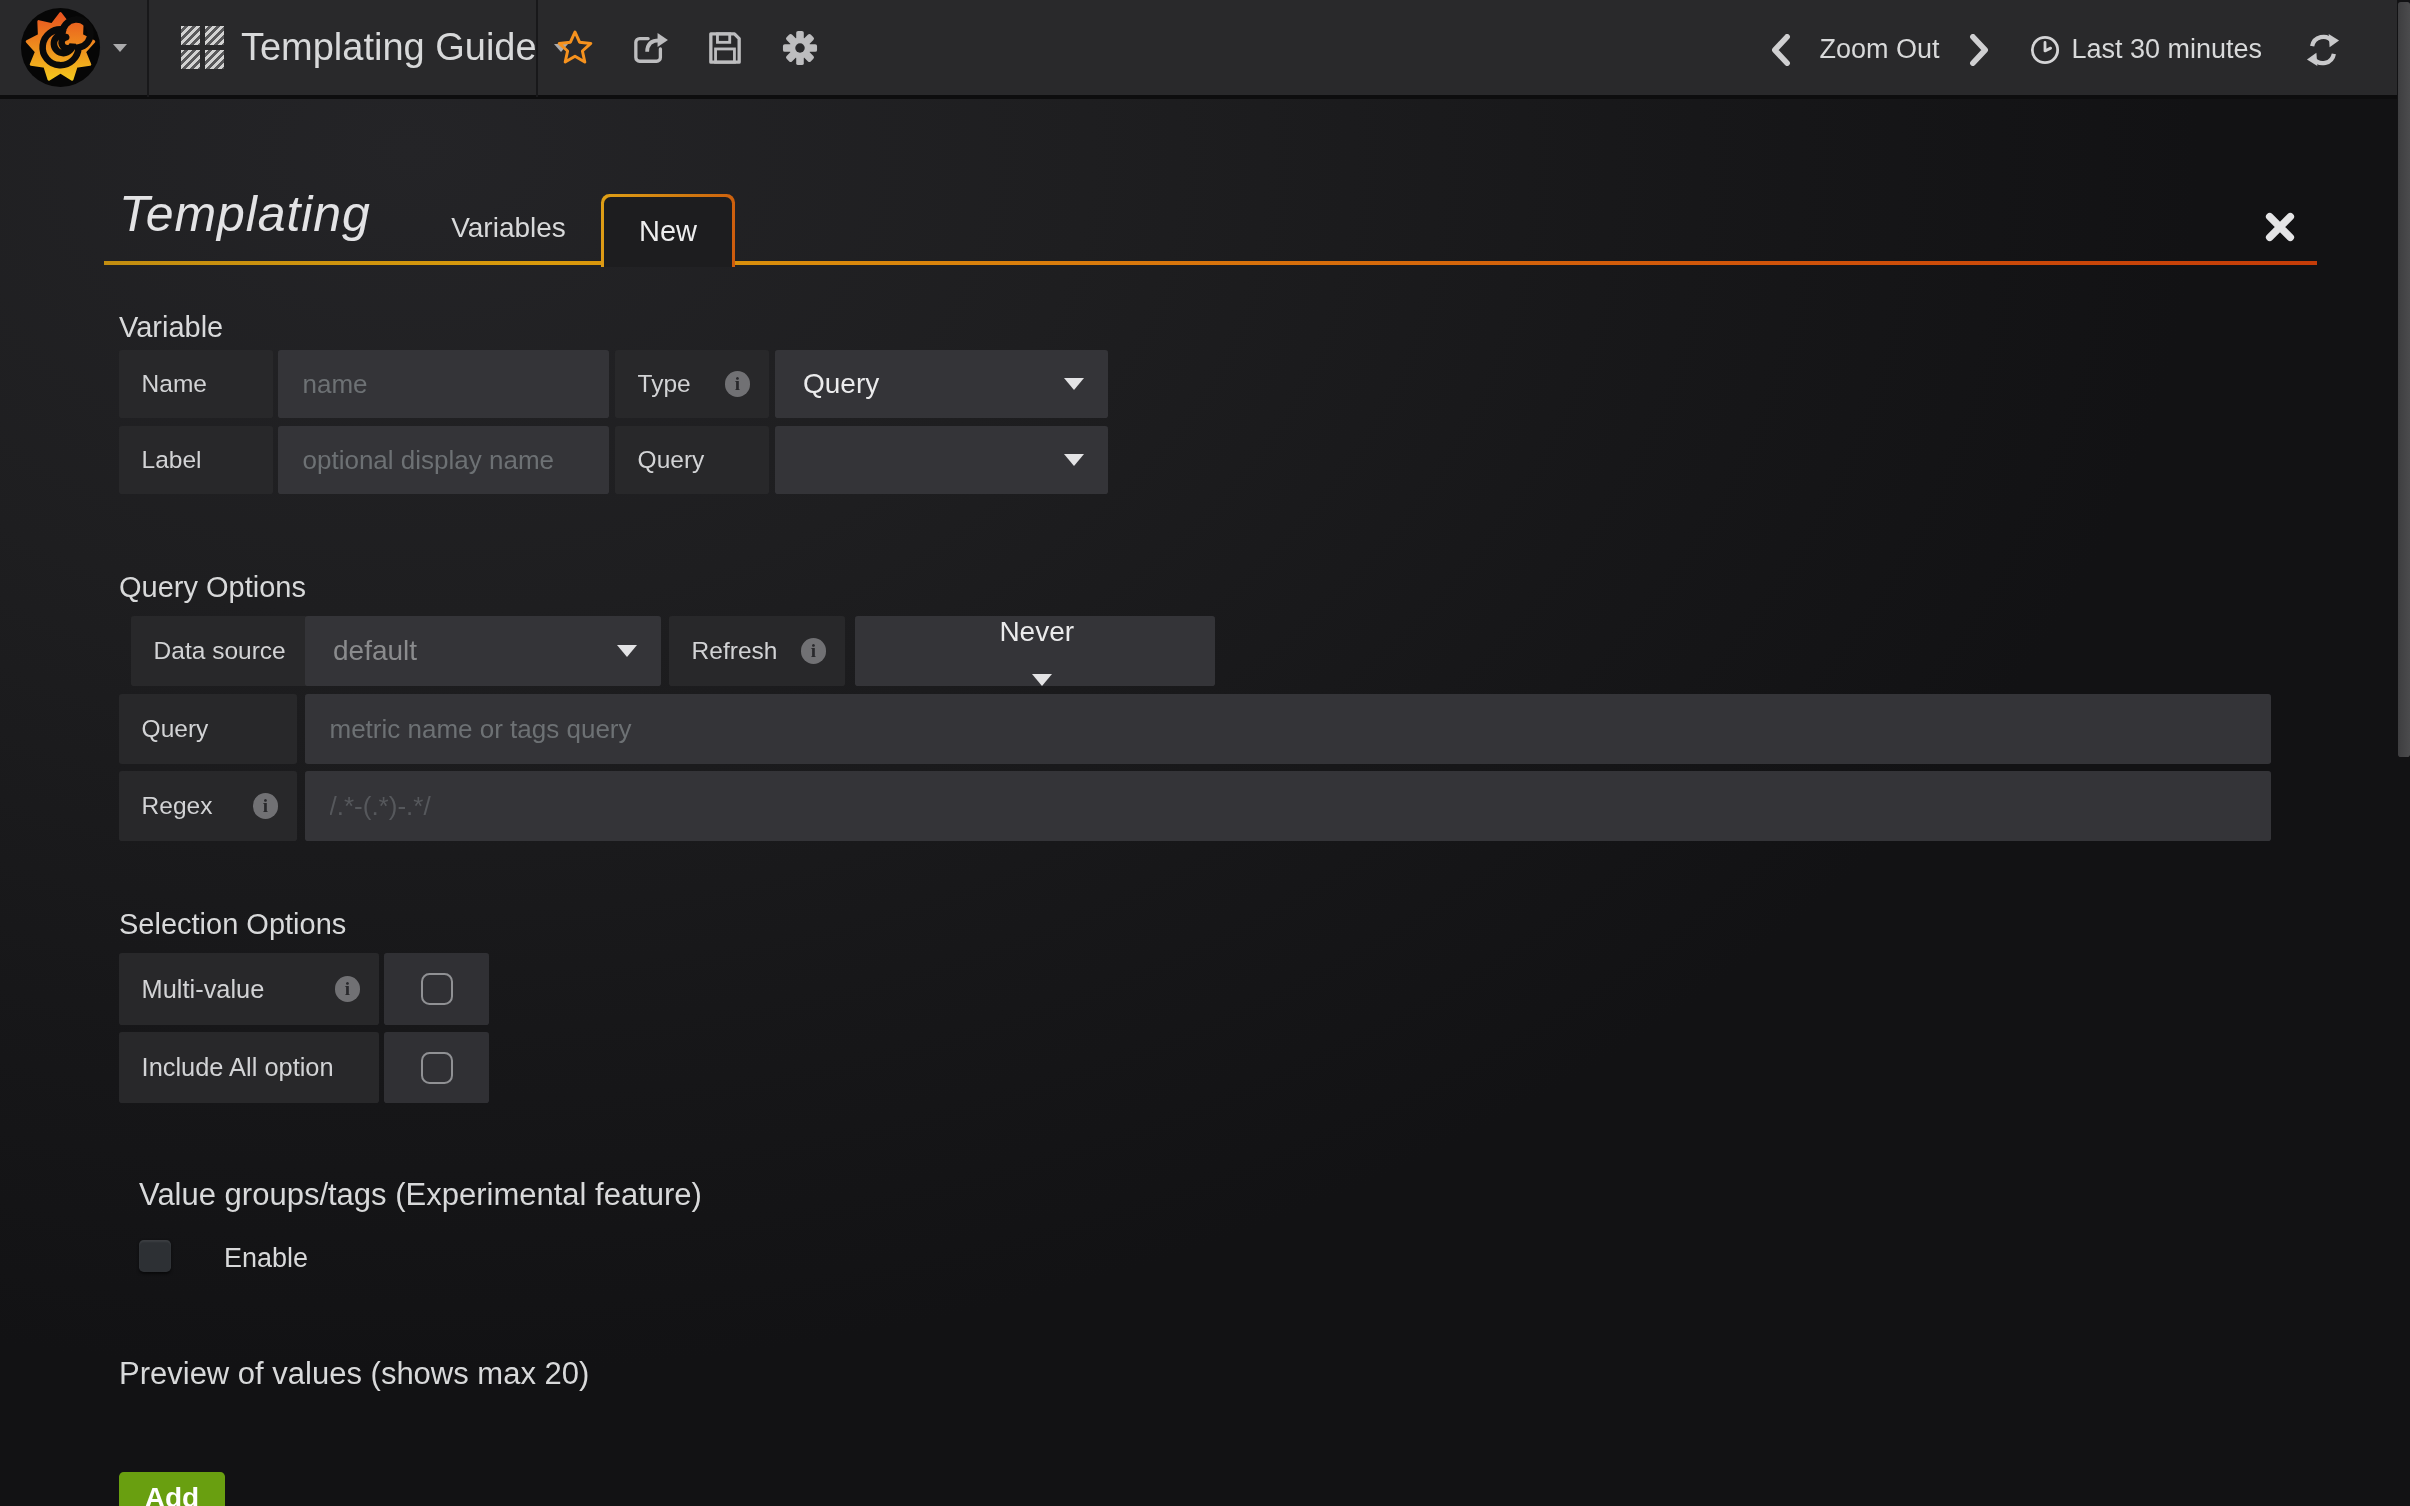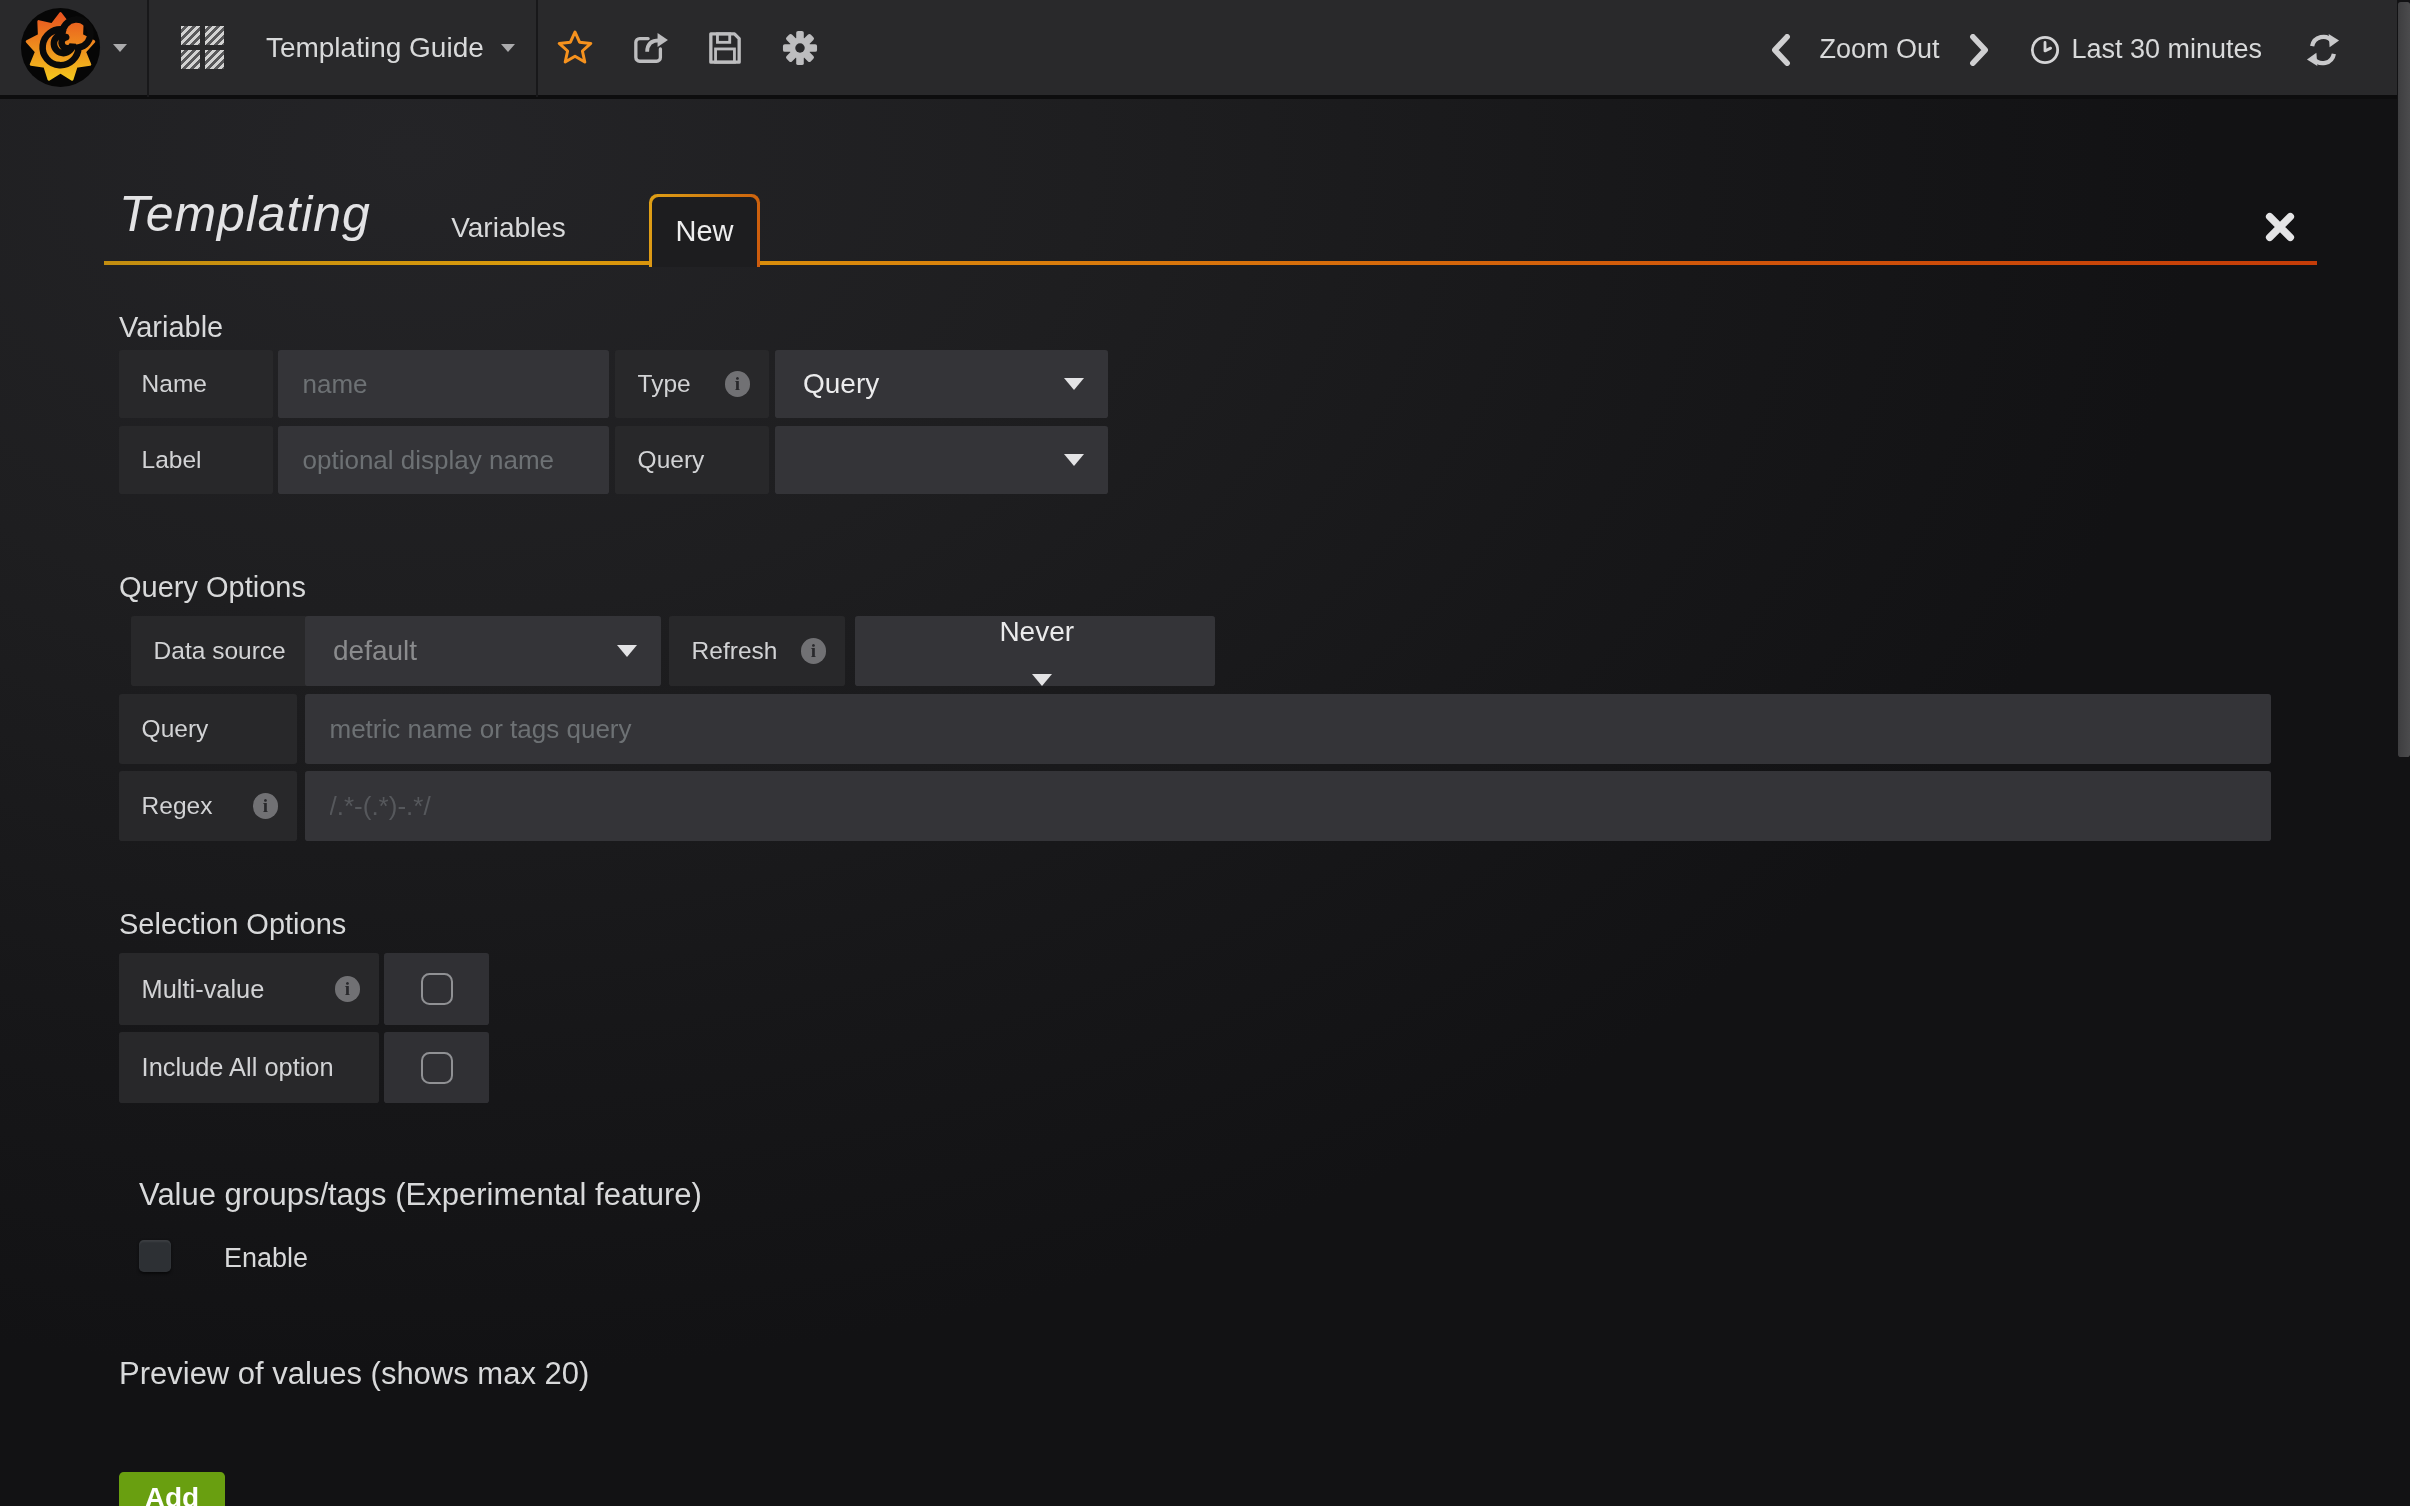"Templating Guide" .dash-title { font-size: 28px -> 38px; margin-left: 25px -> none }
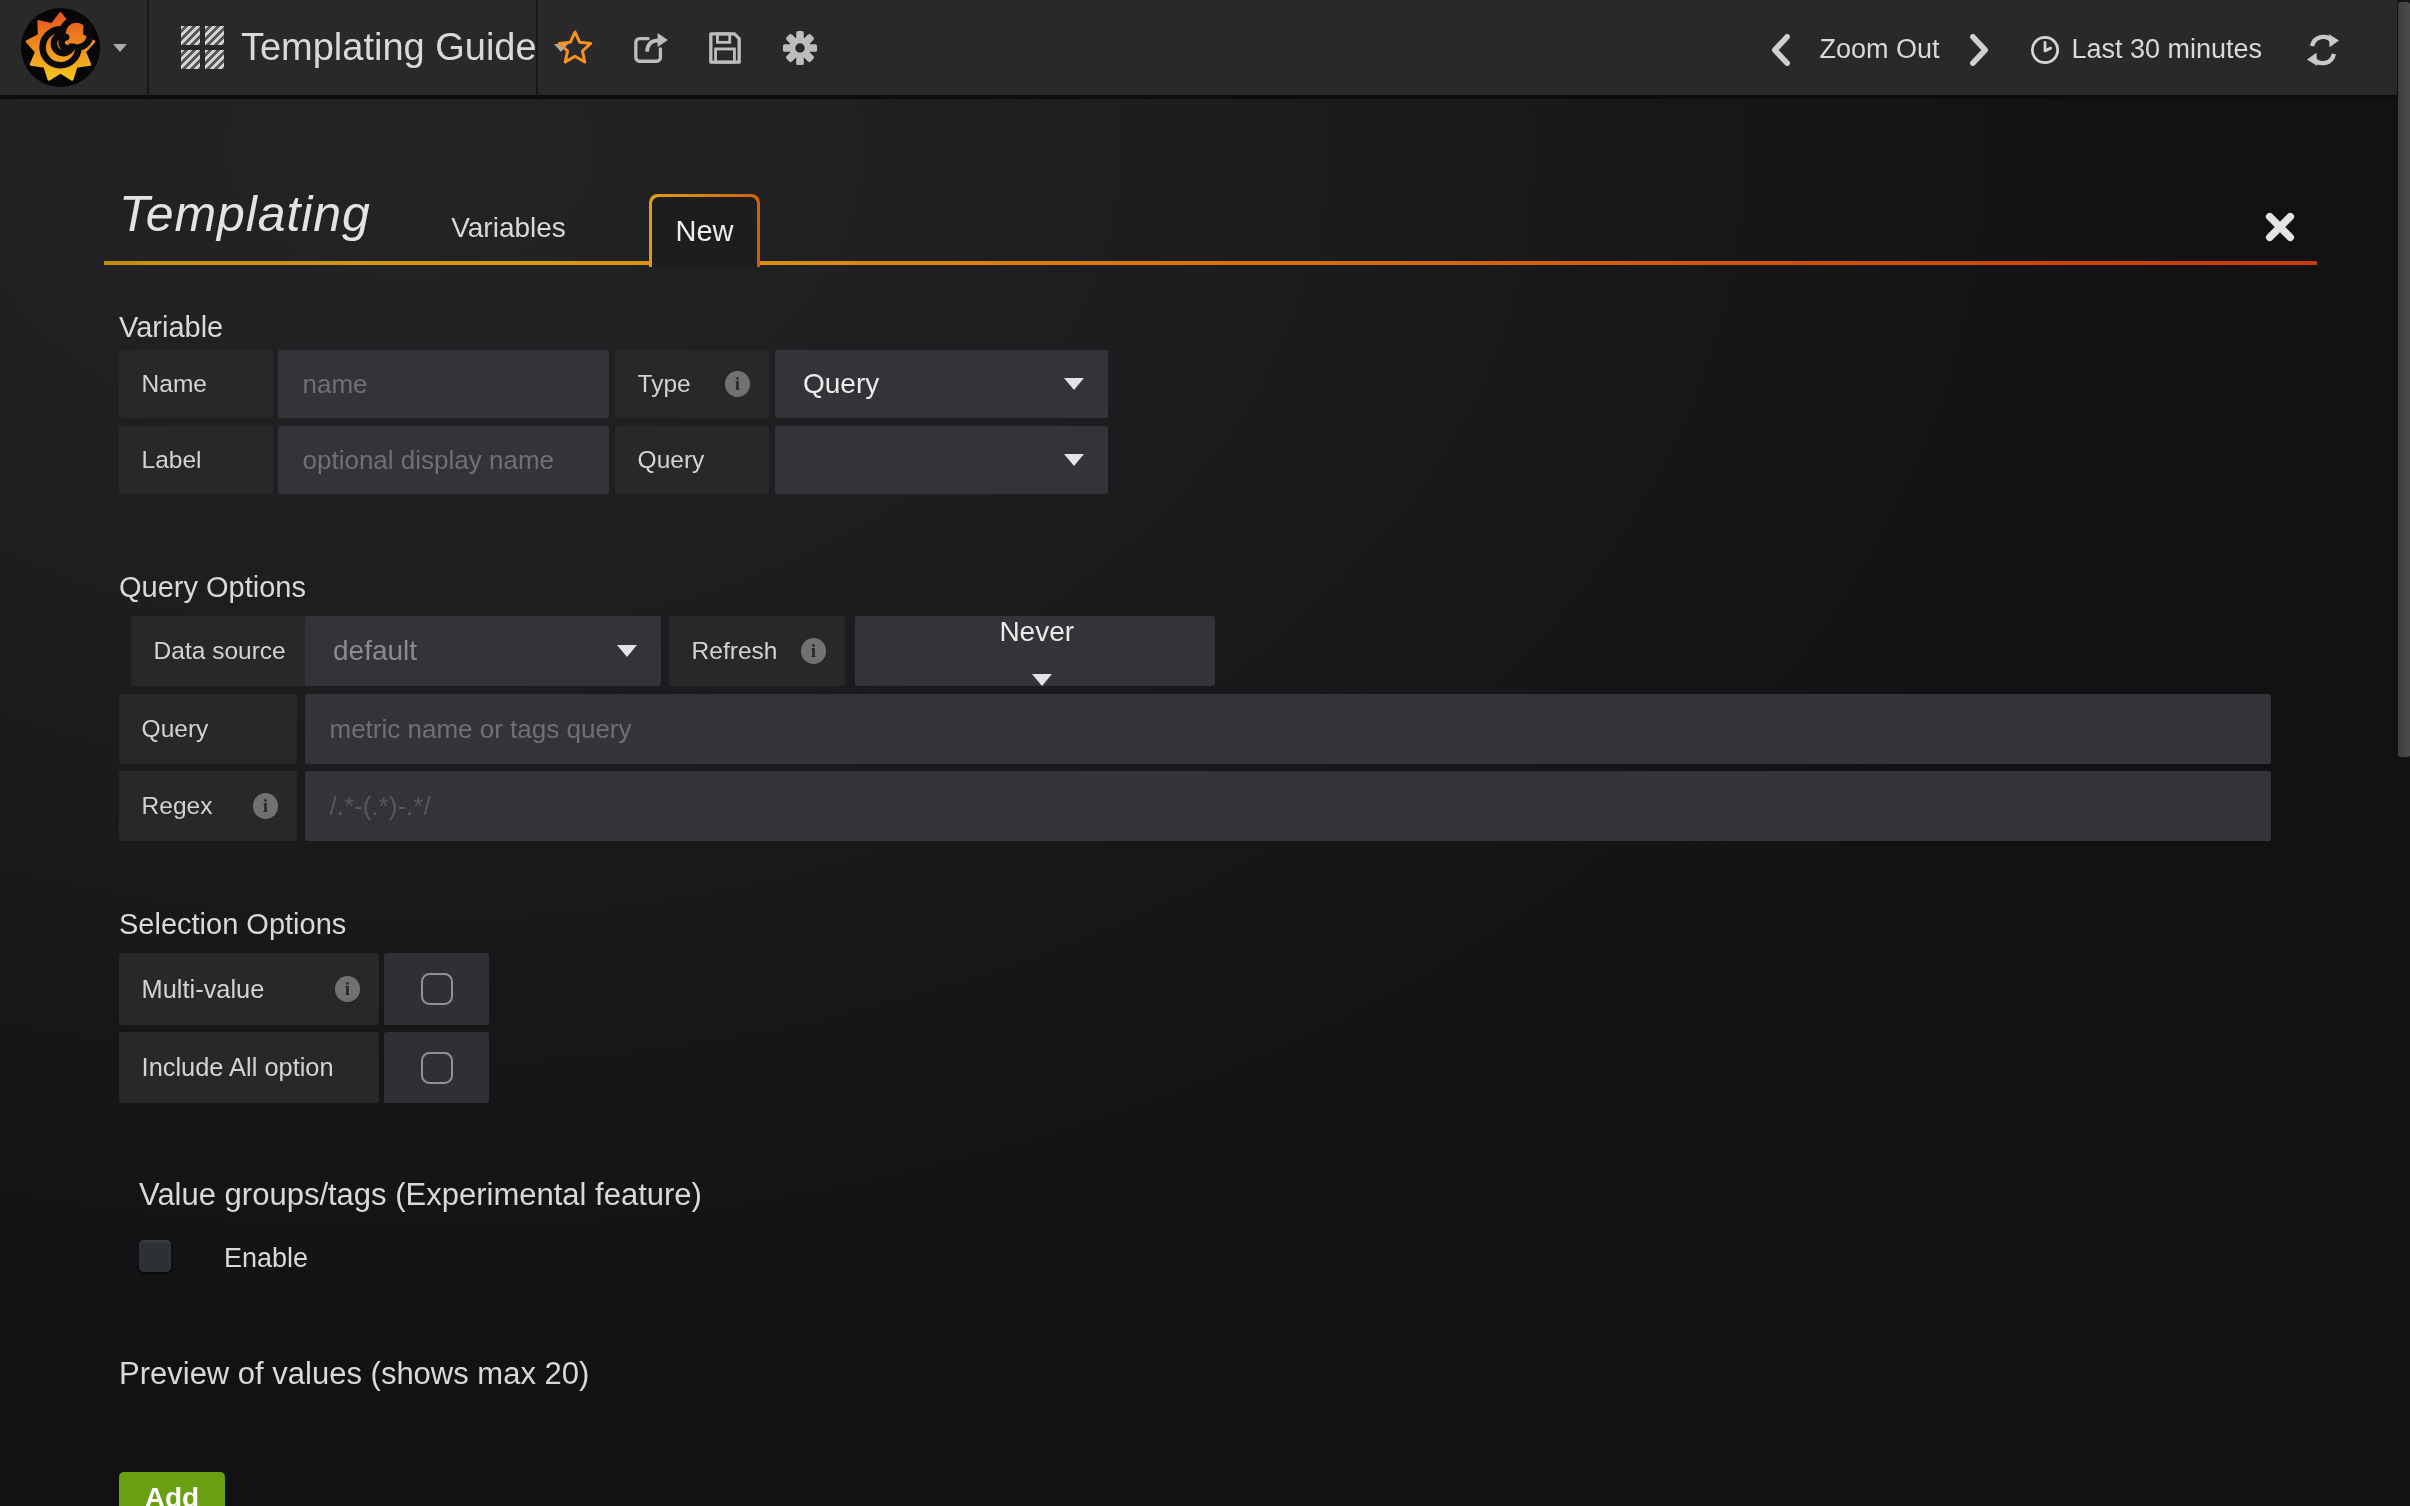"New" .tab-new { margin-left: 48px -> none; width: 111px -> 134px }
